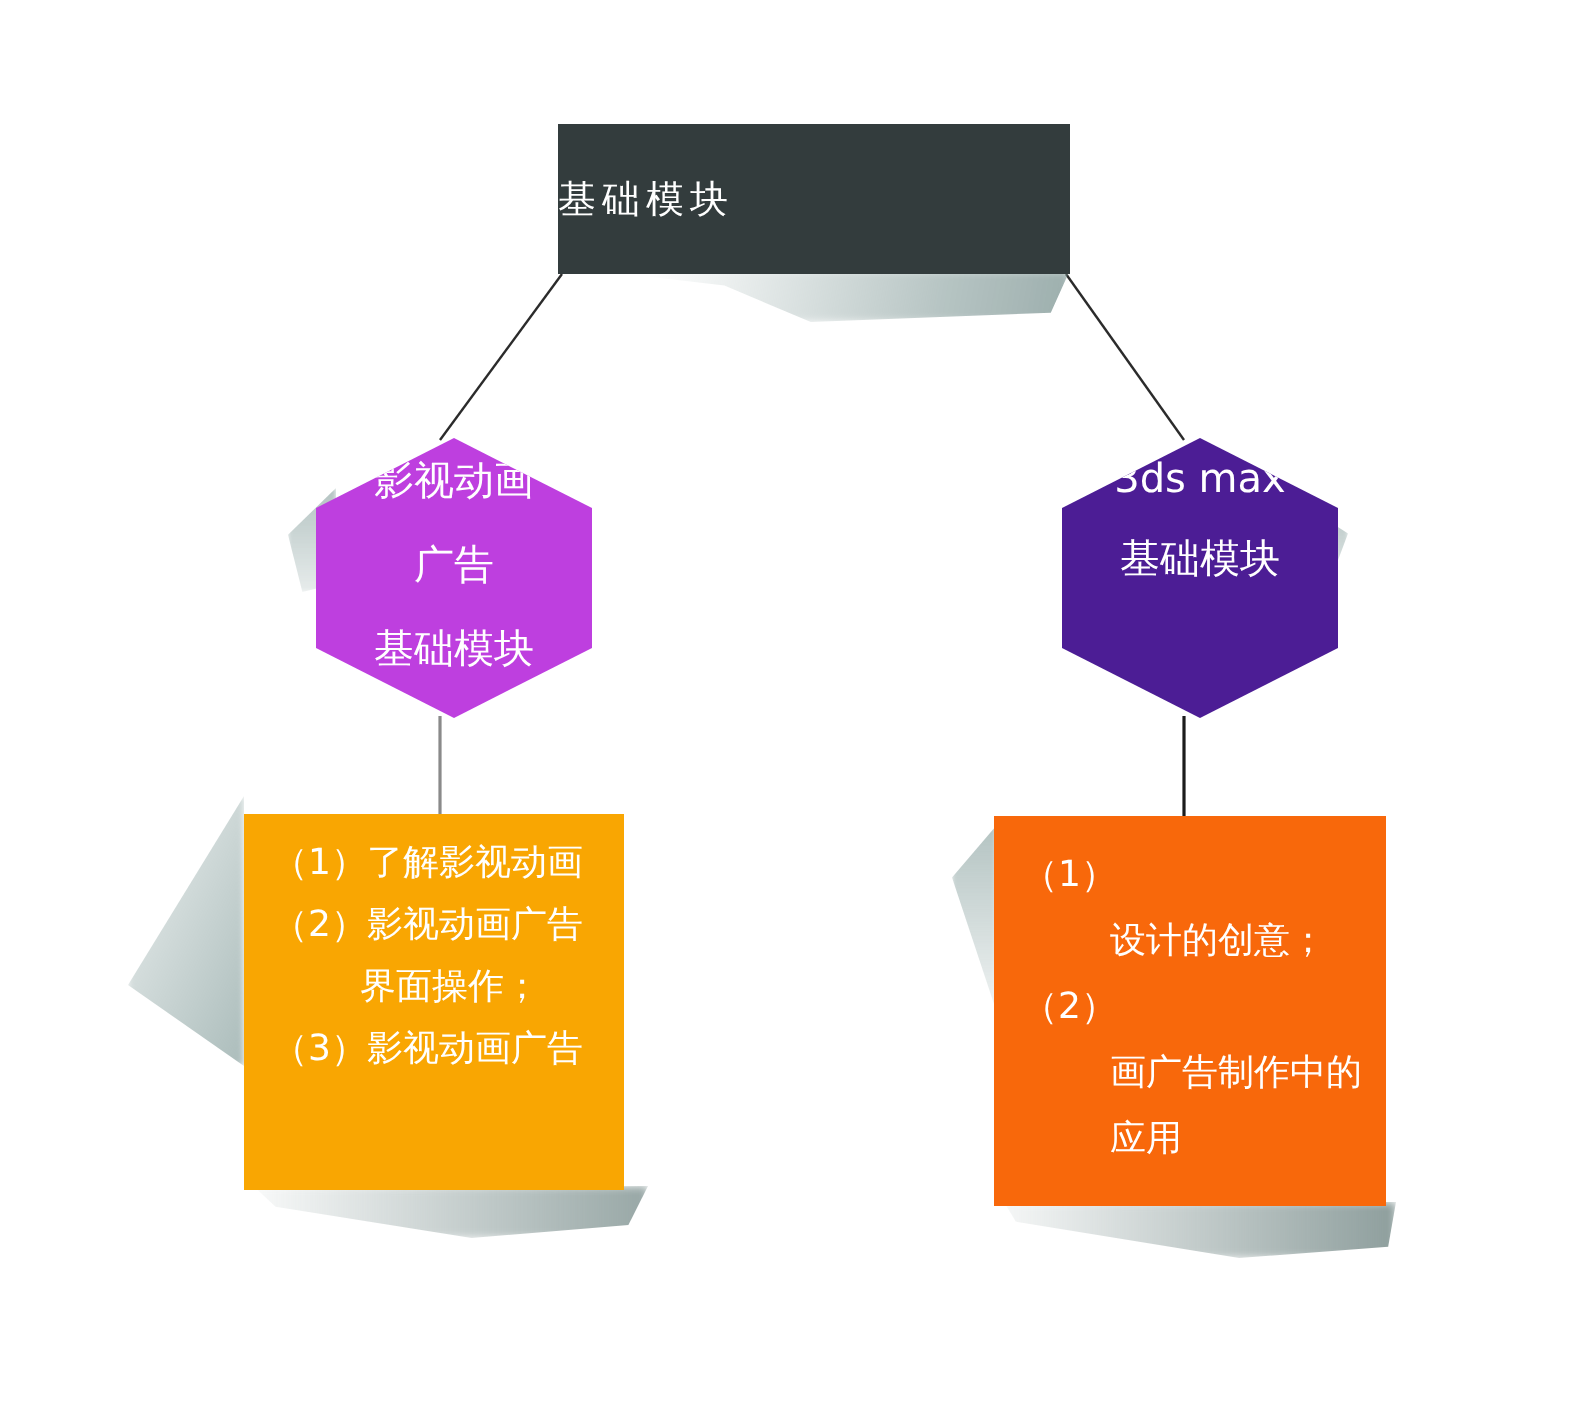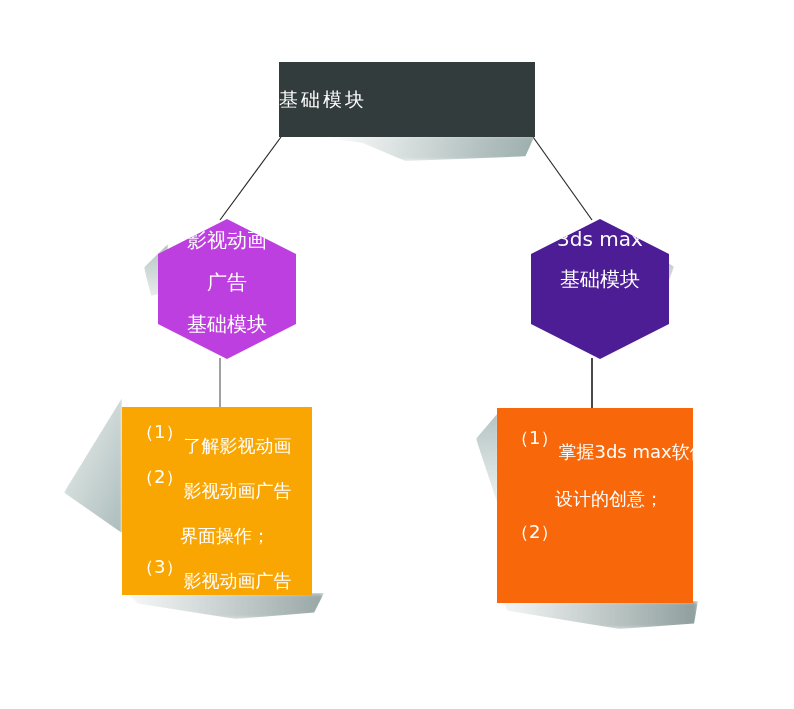"了解影视动画" .item-text { margin-top: 14px -> none }
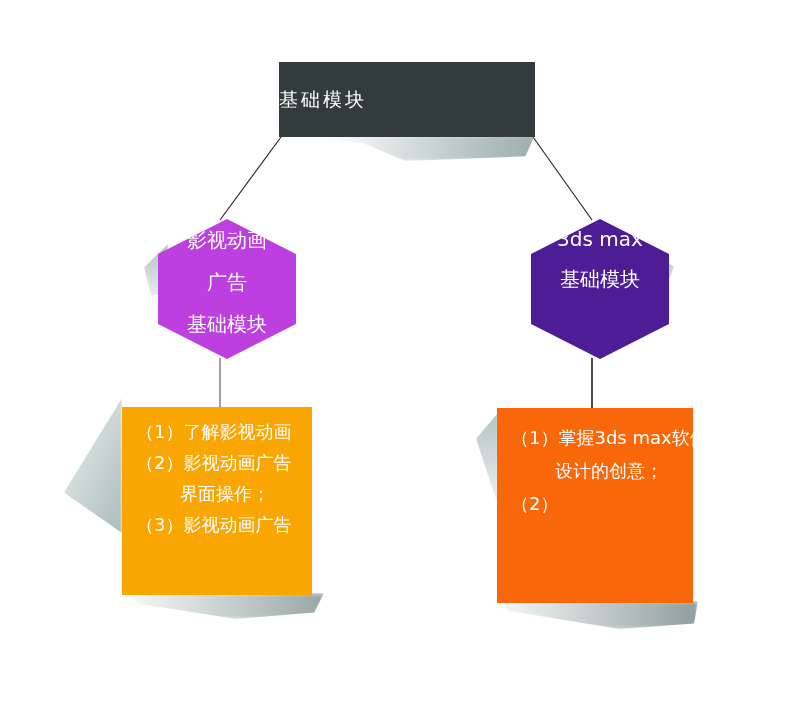"掌握3ds max软件" span.item-text { html: <span>掌握3ds max软件</span> -> none }
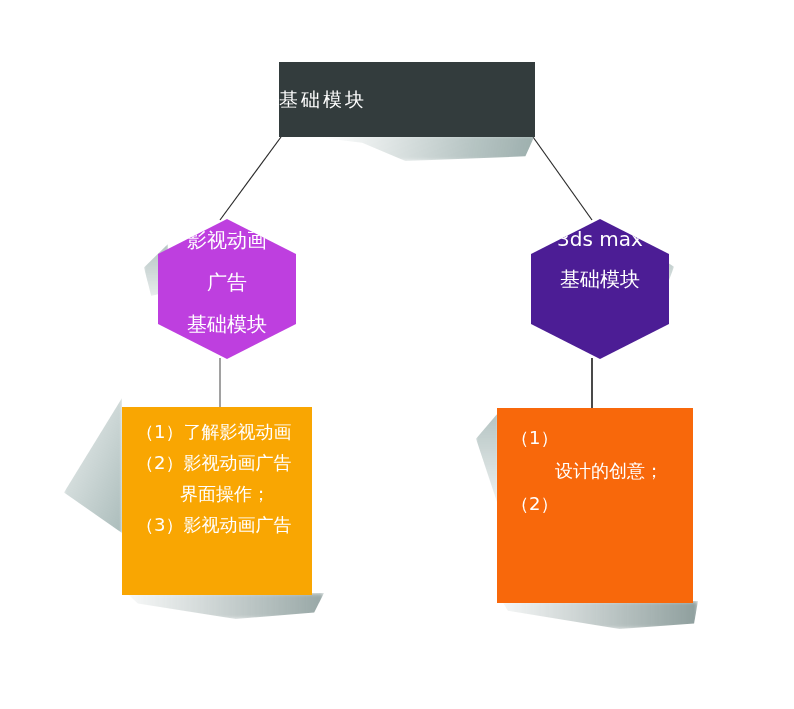"画广告制作中的" span.item-text { html: none -> <span>画广告制作中的</span> }
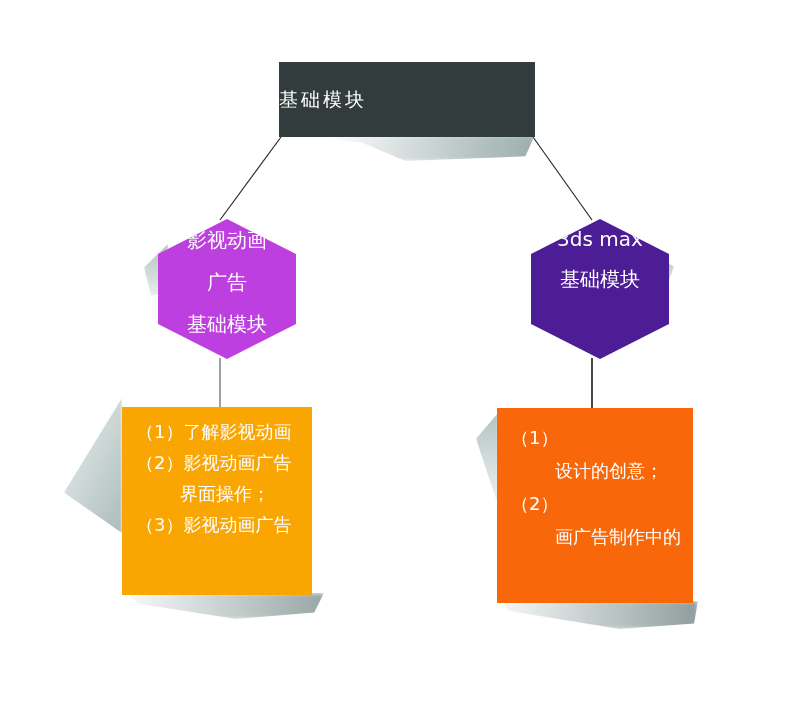"应用" div.item-row { html: none -> <div> <span></span> <span>应用</span> </div> }
